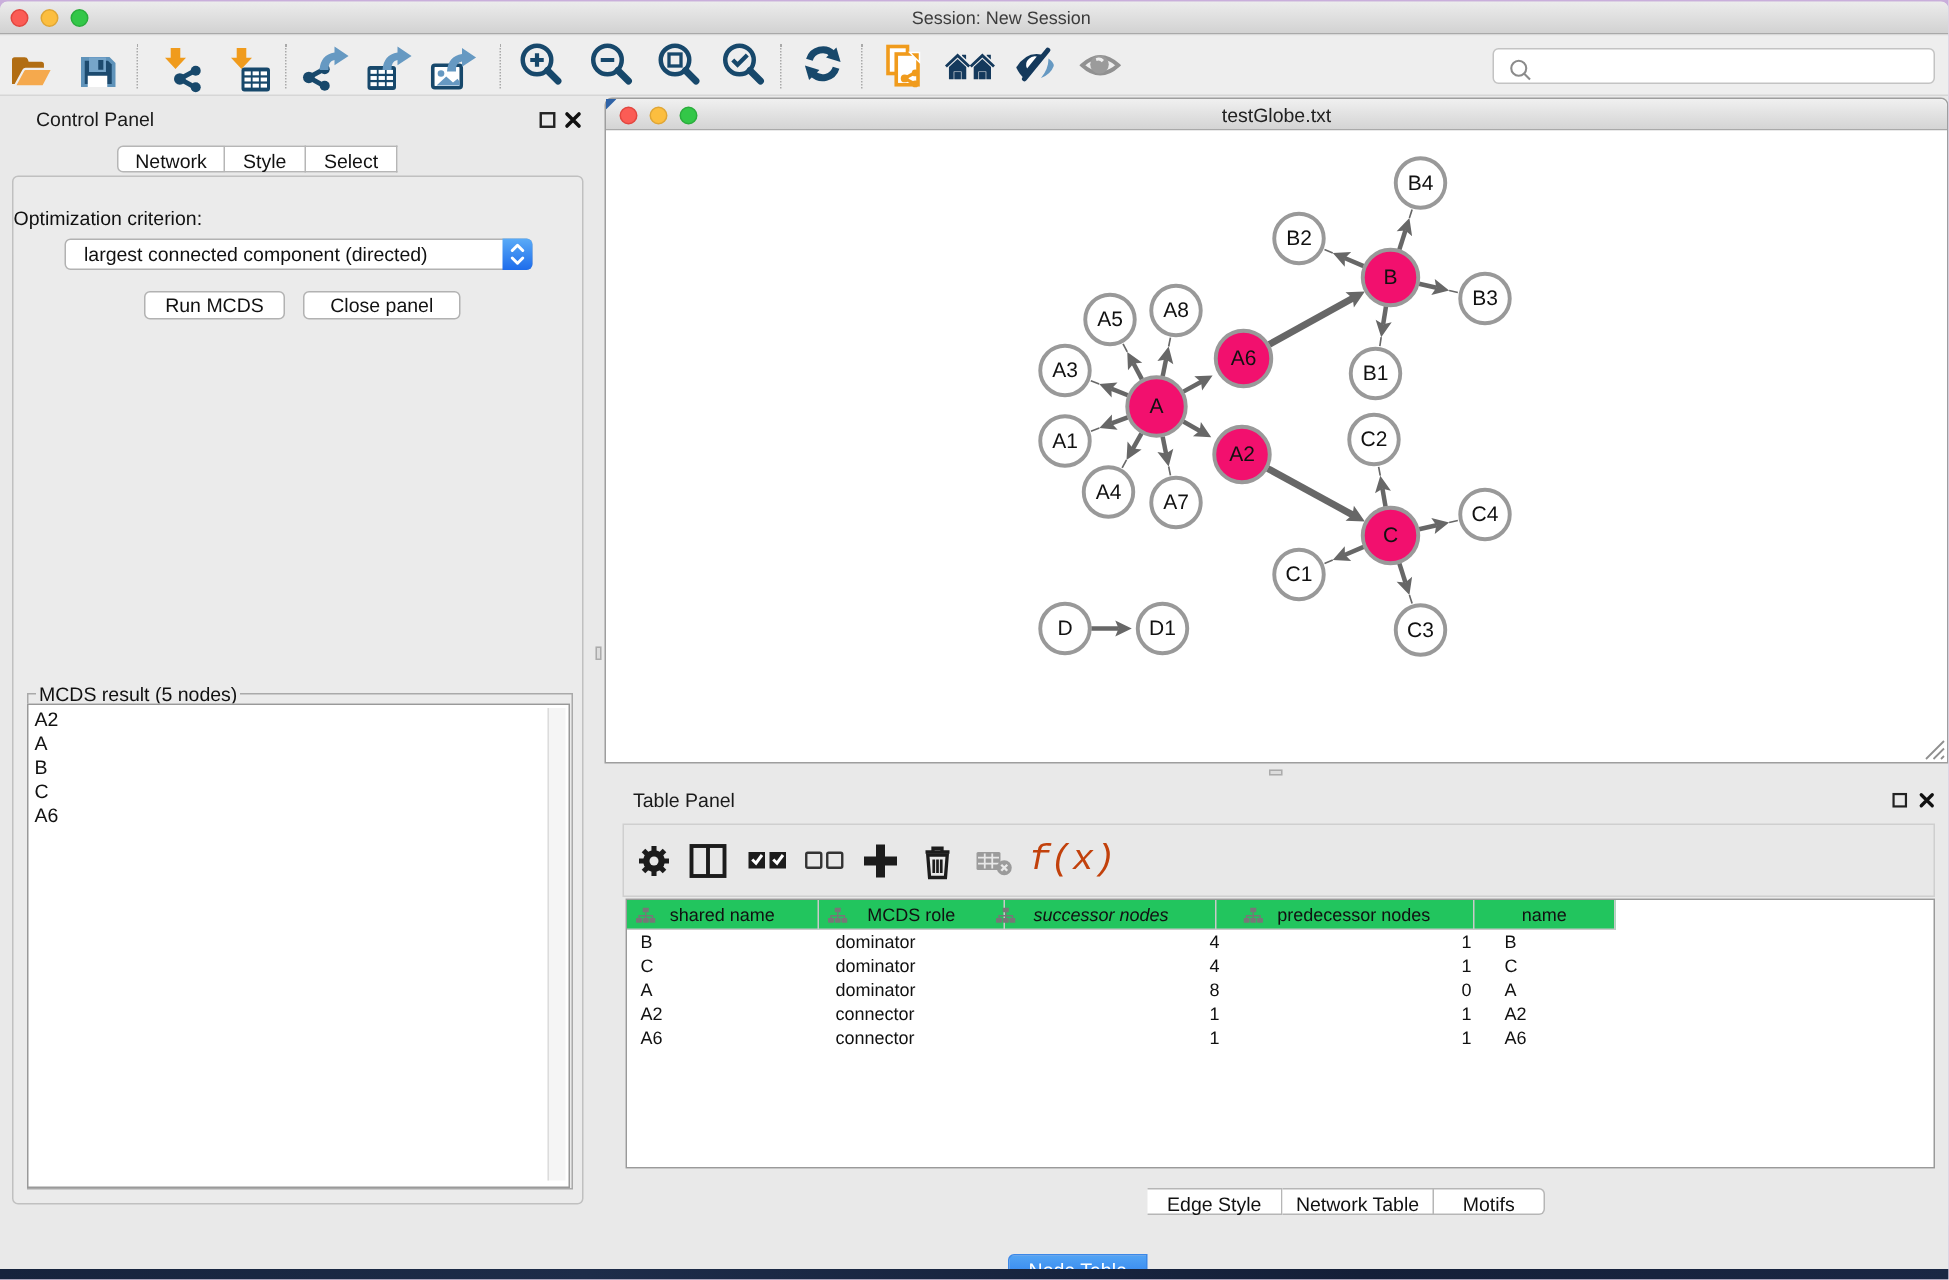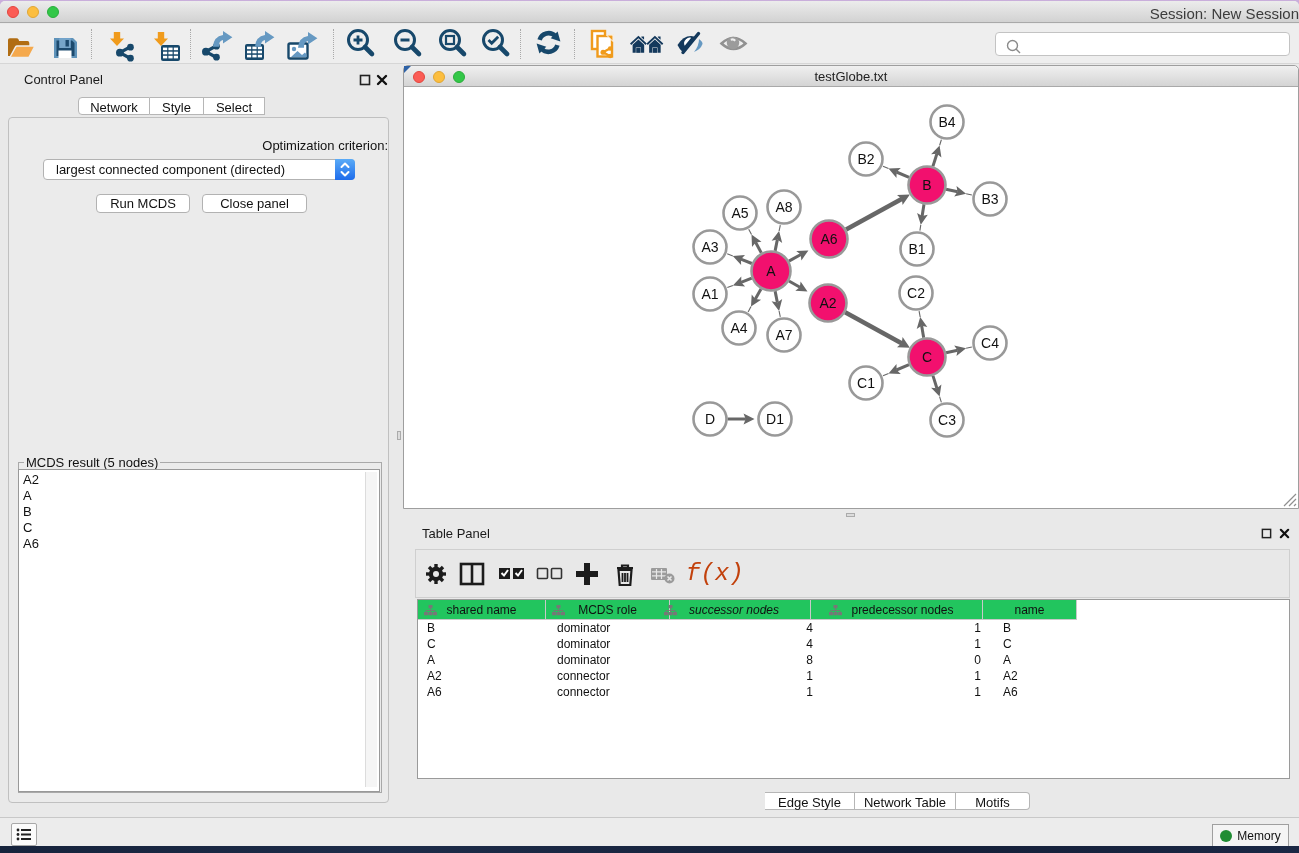"Session: New Session" #titlebar .t { font-size: 15px -> 12px; text-align: right -> center }
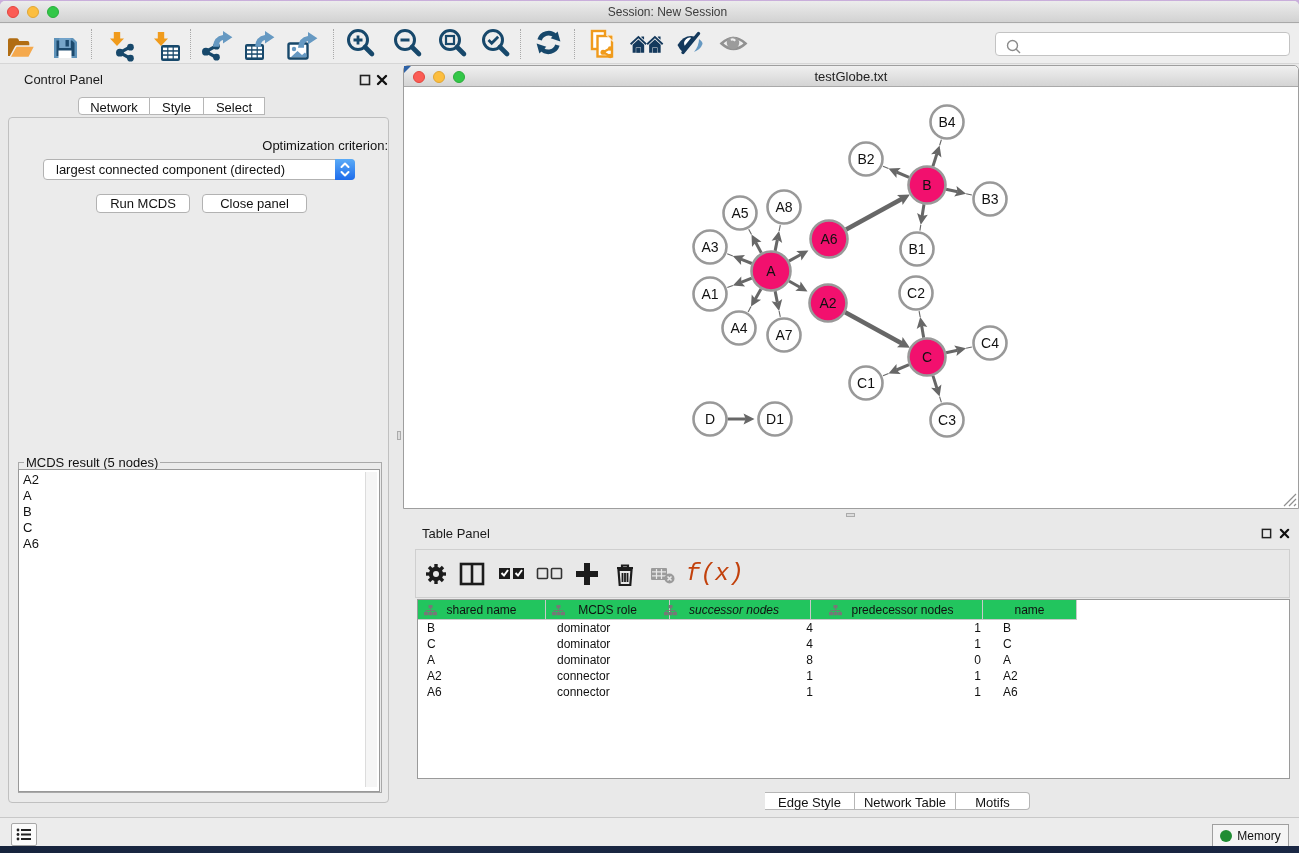"Optimization criterion:" #optlabel { text-align: right -> left }
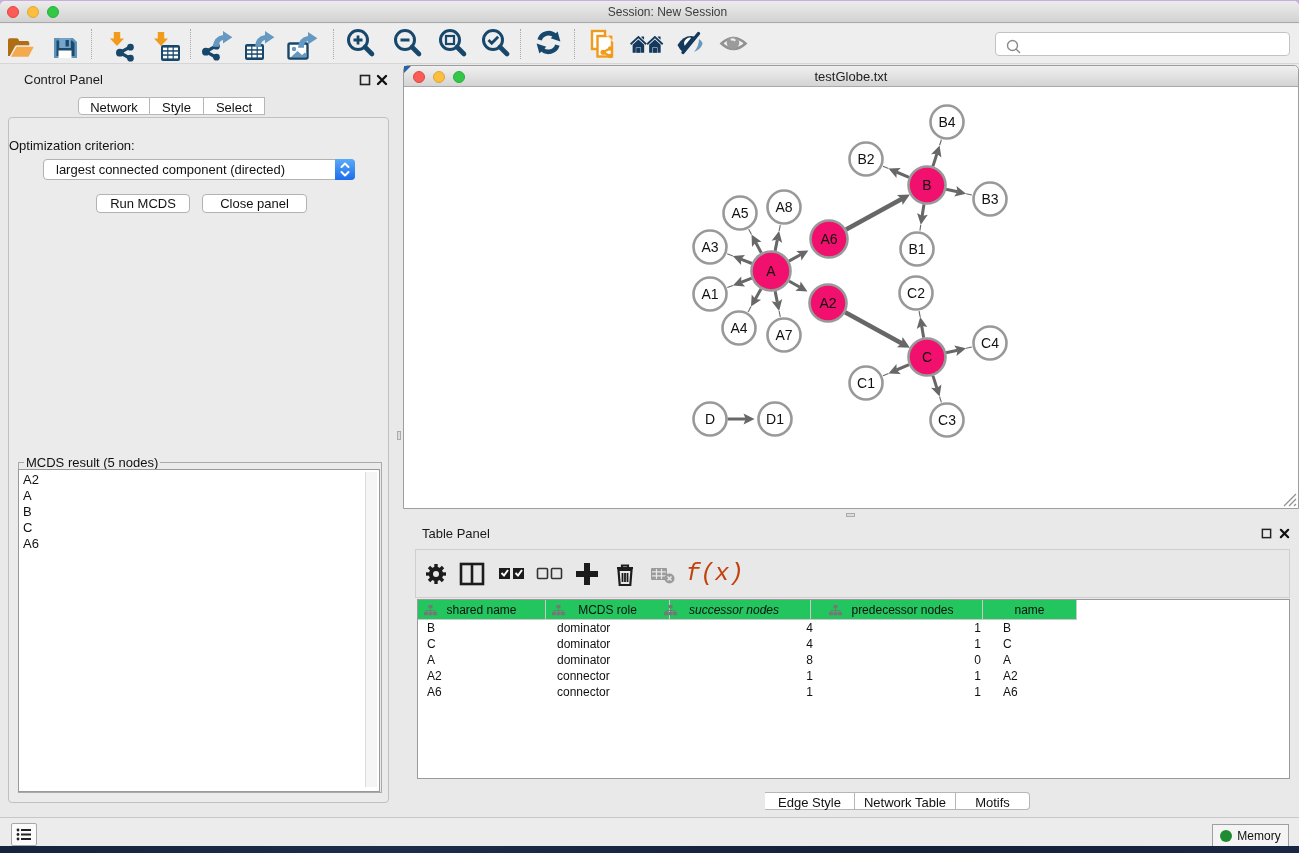"Memory" div { html: <div> <div> <svg> <circle></circle> <rect></rect> <circle></circle> <rect></rect> <circle></circle> <rect></rect> </svg> </div> <div><span></span>Memory</div> </div> -> none }
